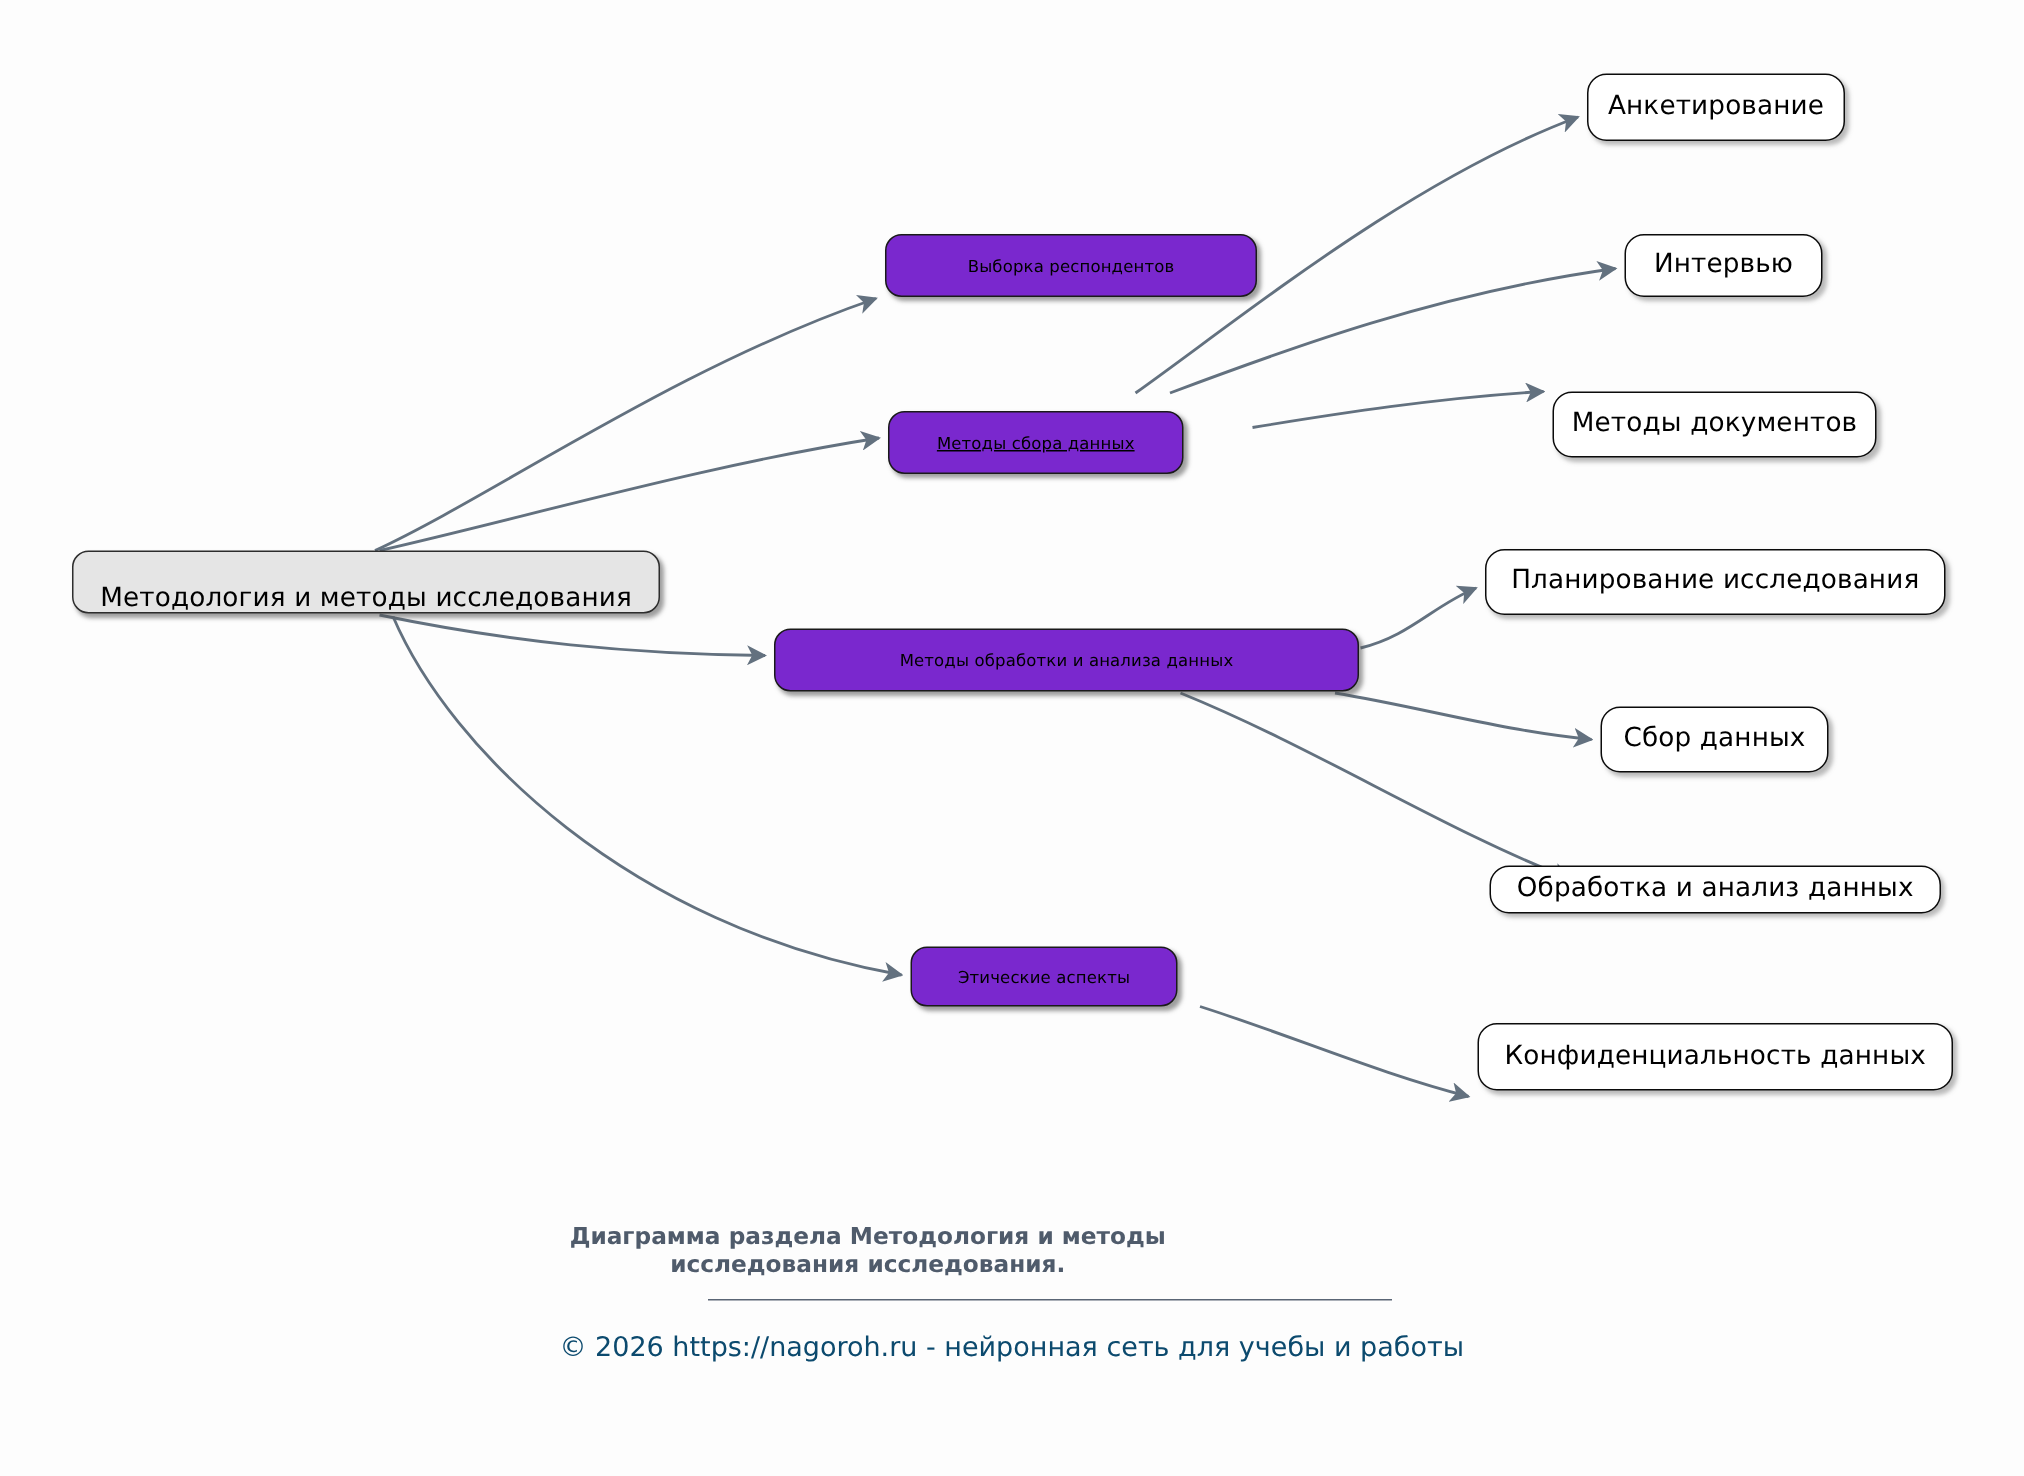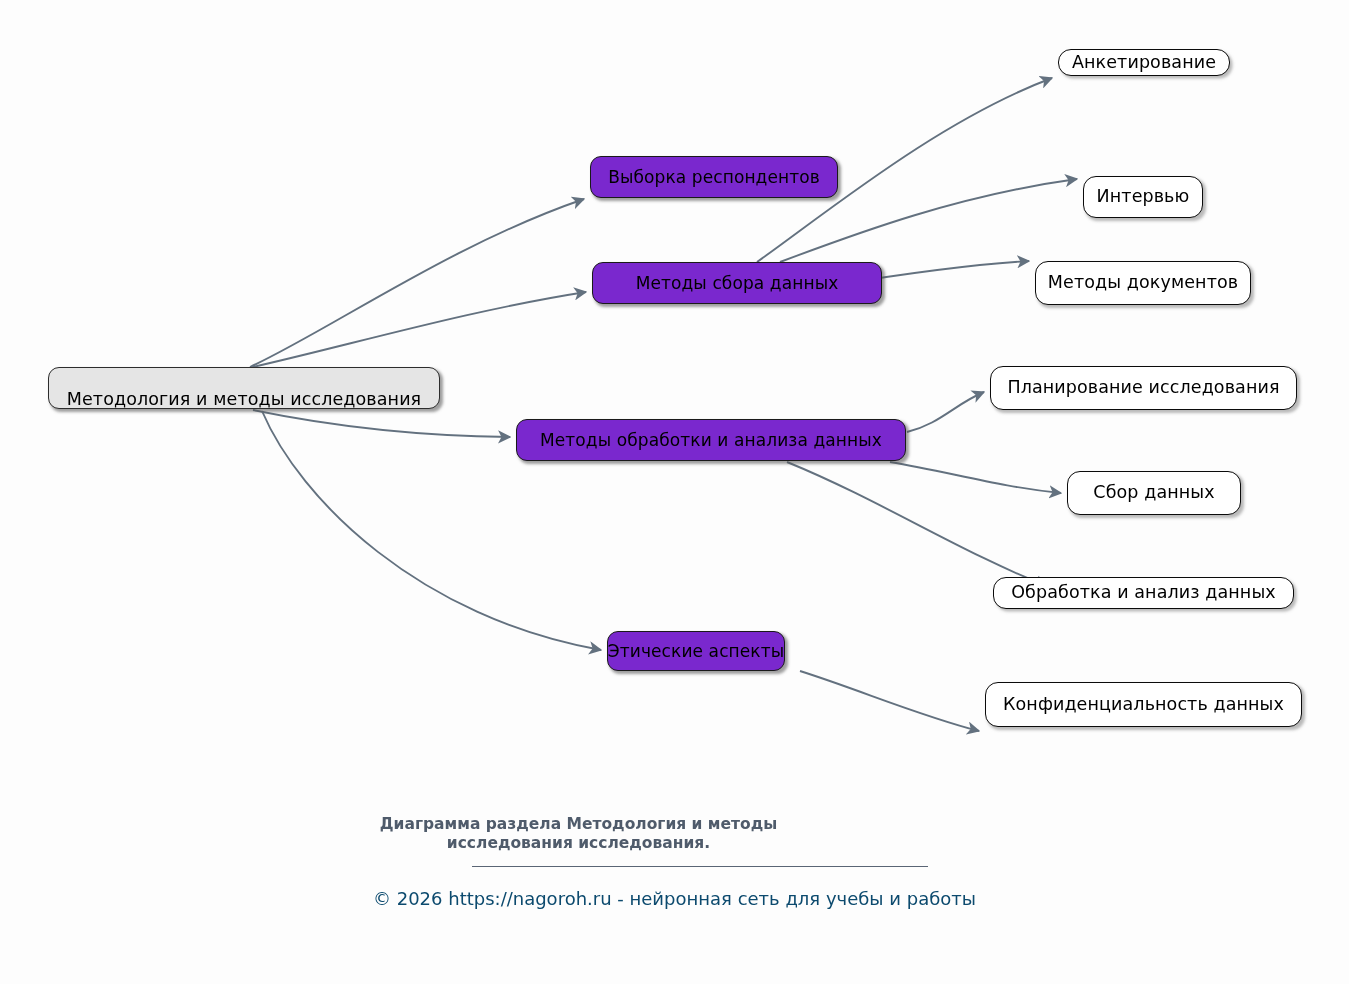"Анкетирование" div.node { height: 27px -> 45px }
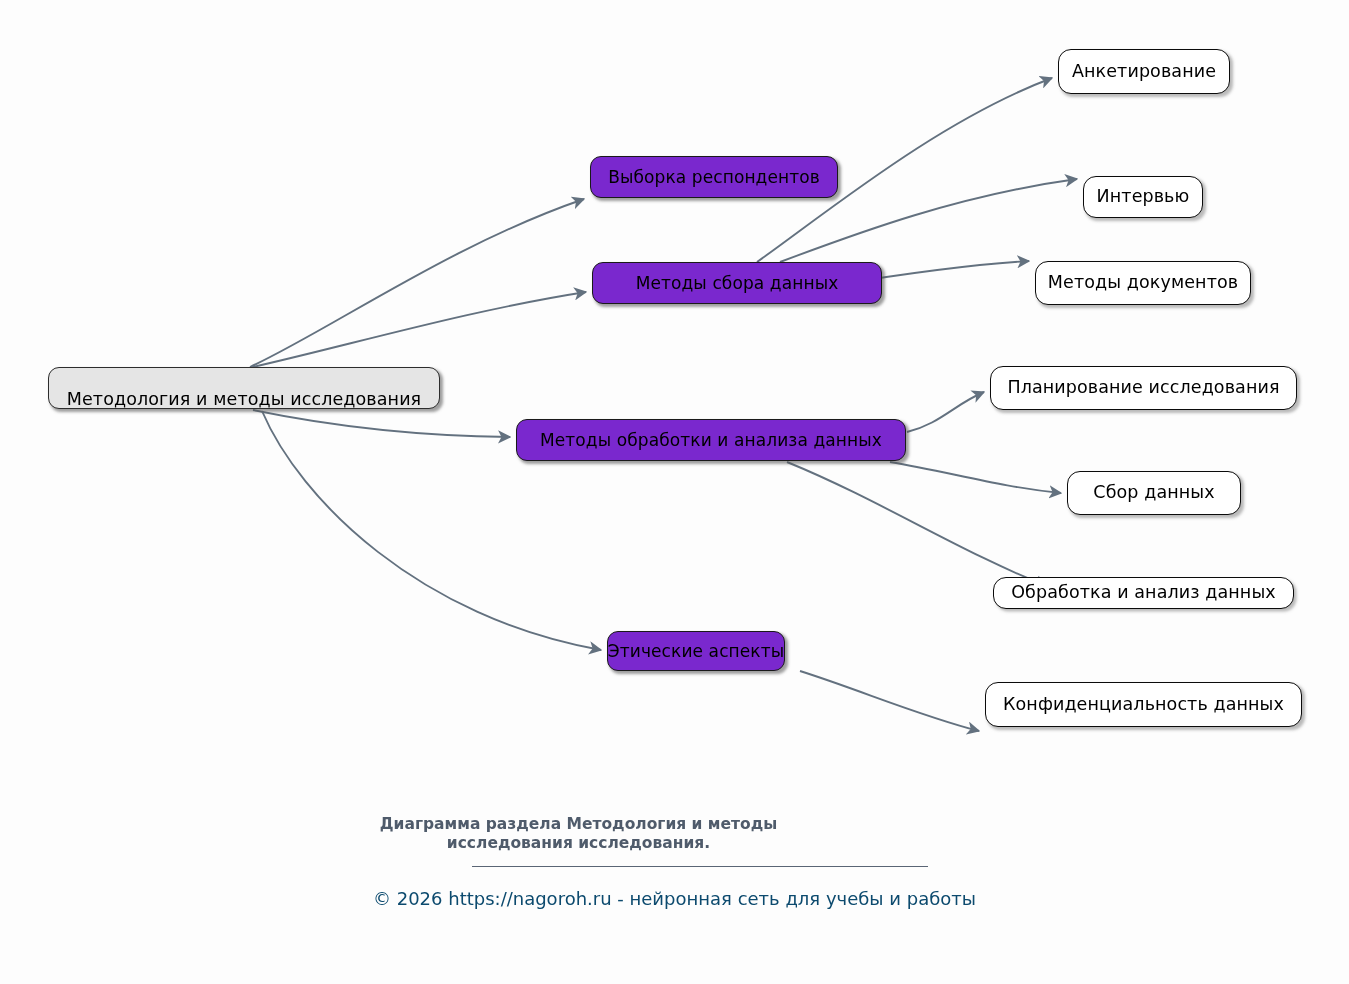"Выборка респондентов" .node.branch { font-size: 17px -> 11px }
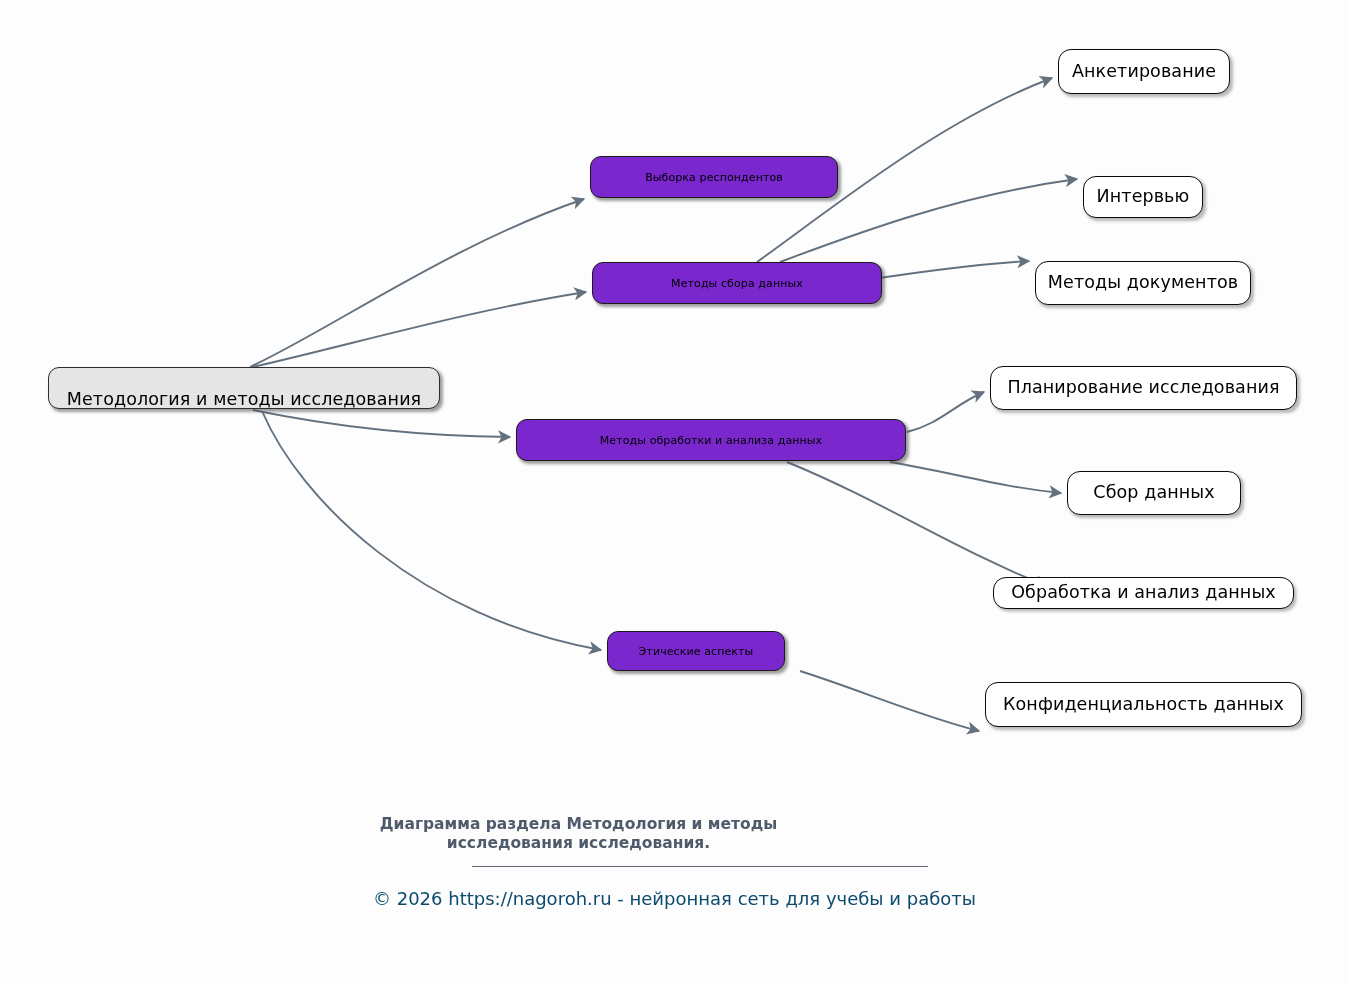"Интервью" div.node { margin-top: 20px -> none; width: 120px -> 132px }
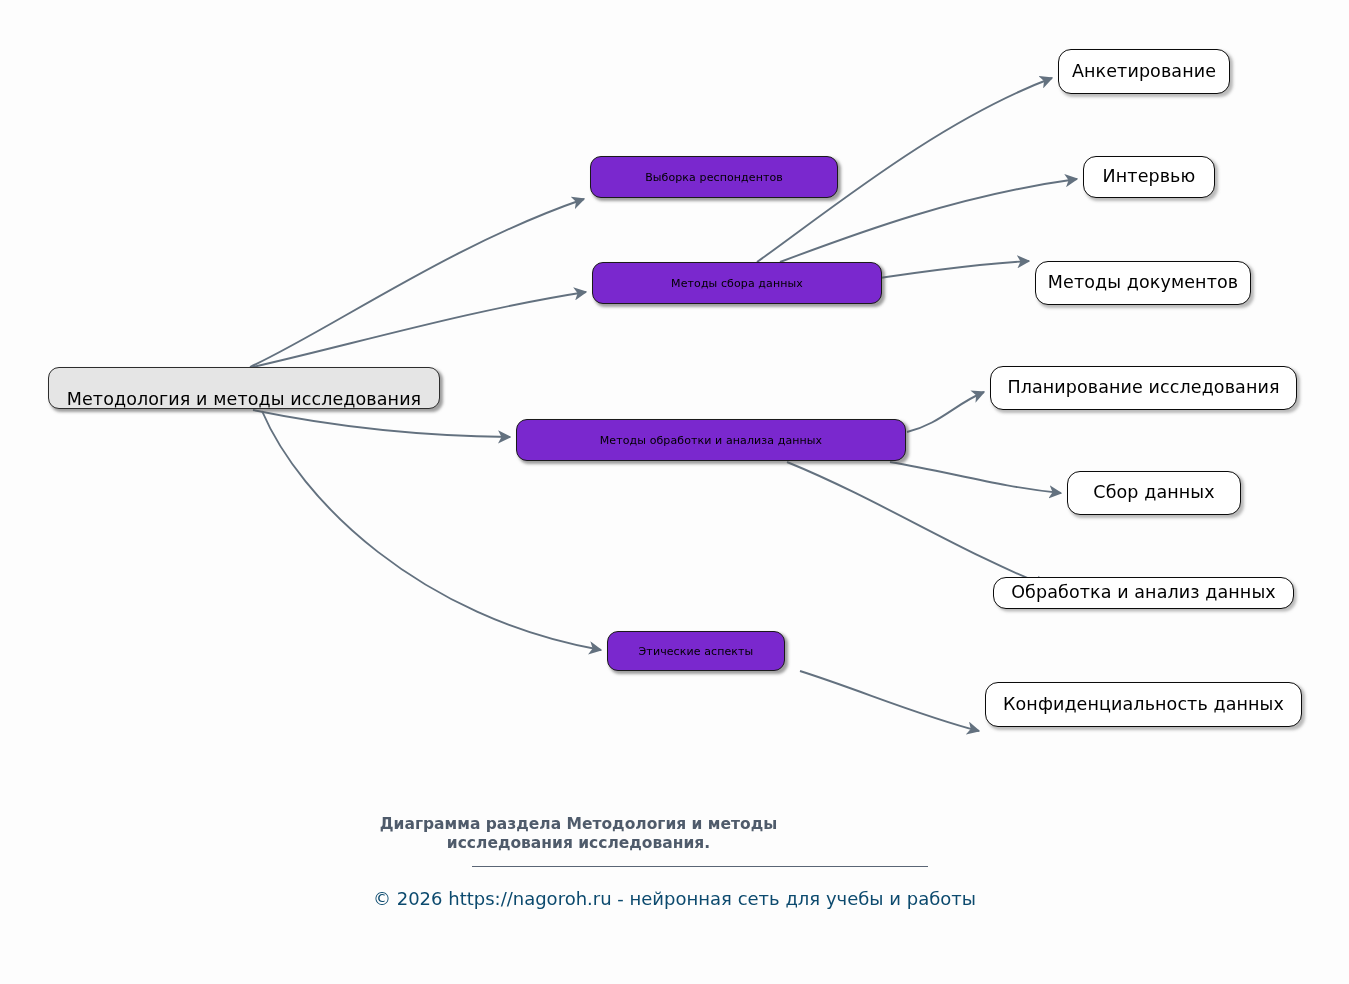"Методы сбора данных" div.node { text-decoration: none -> underline; top: 262px -> 274px; width: 290px -> 197px }
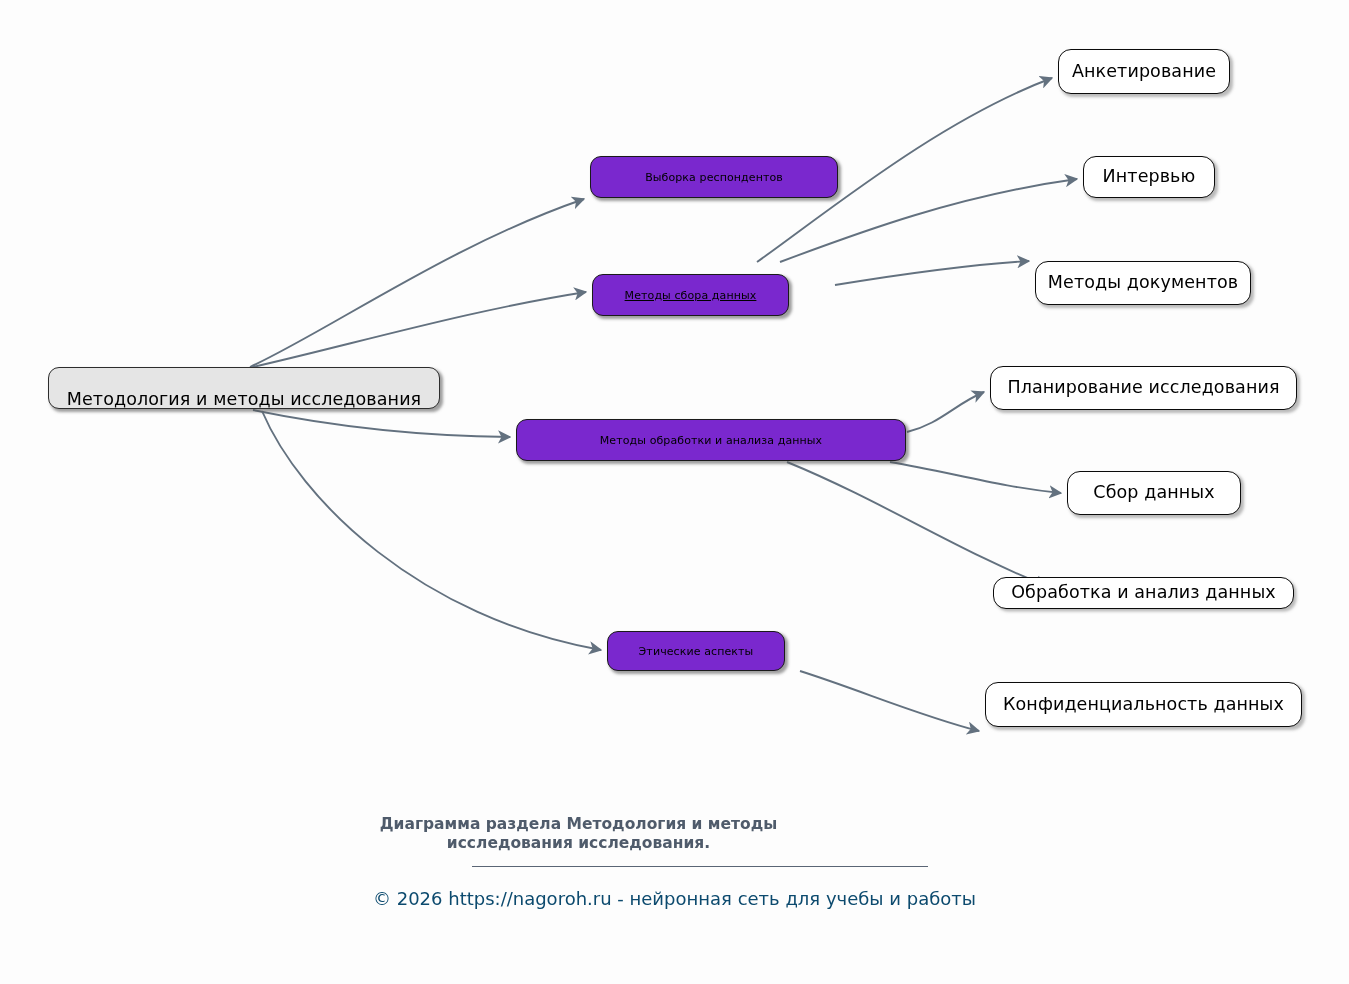"Сбор данных" div.node { width: 174px -> 152px }
